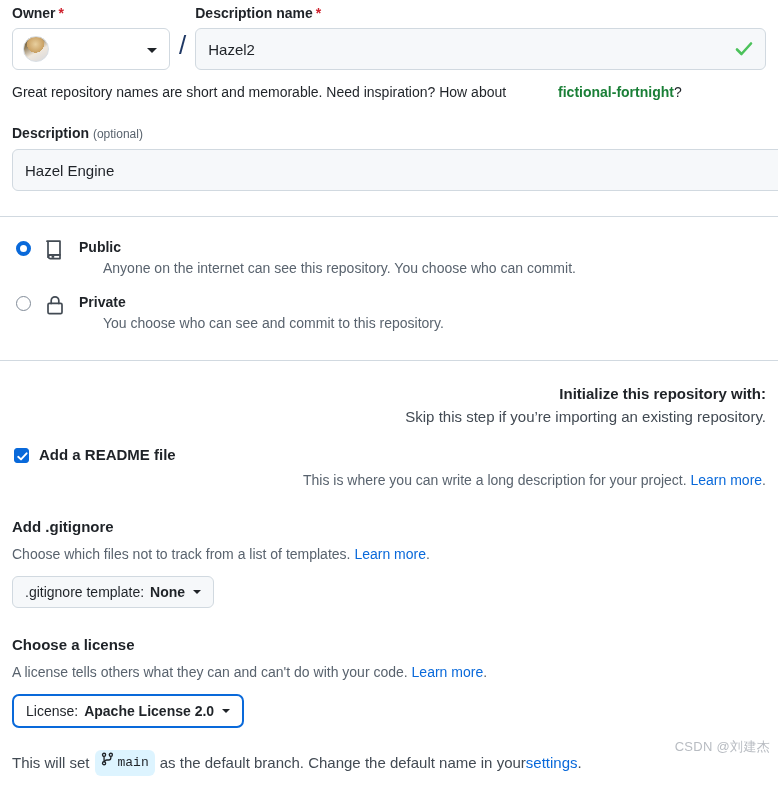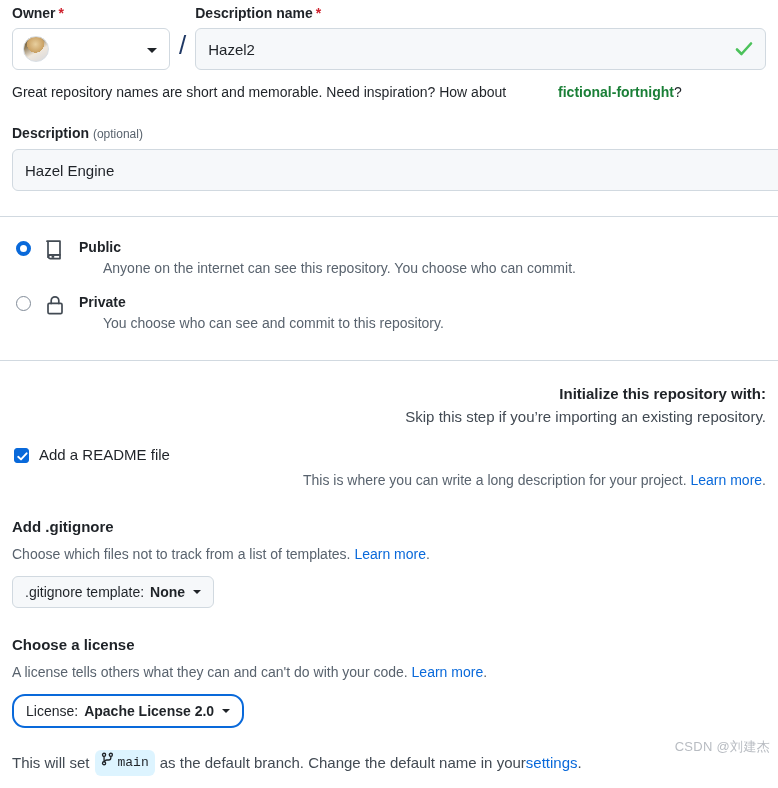"Add a README file" .check-label { font-weight: normal -> bold }
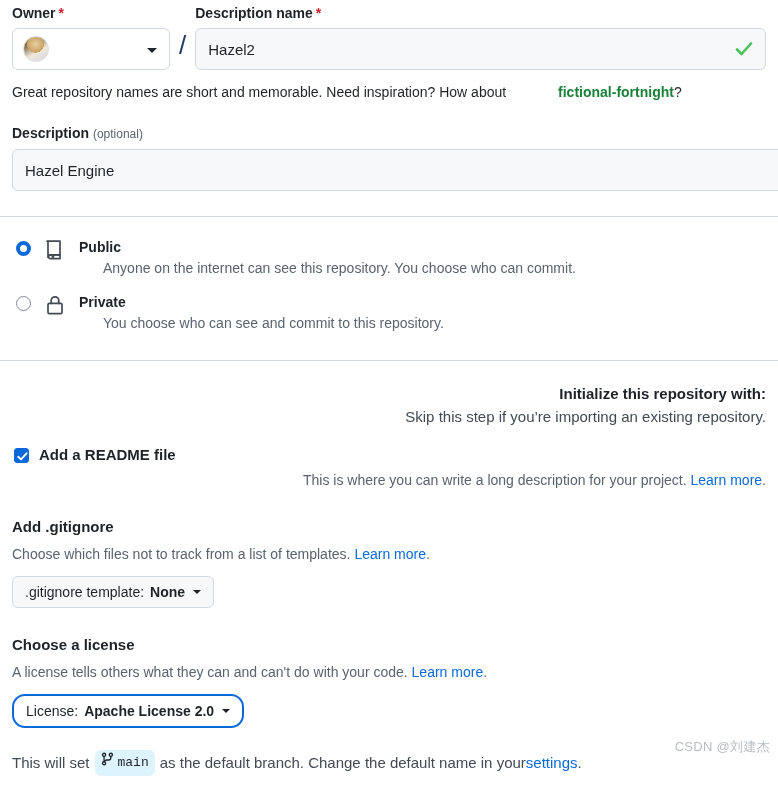"License:" .btn.focused { border-radius: 13px -> 7px }
